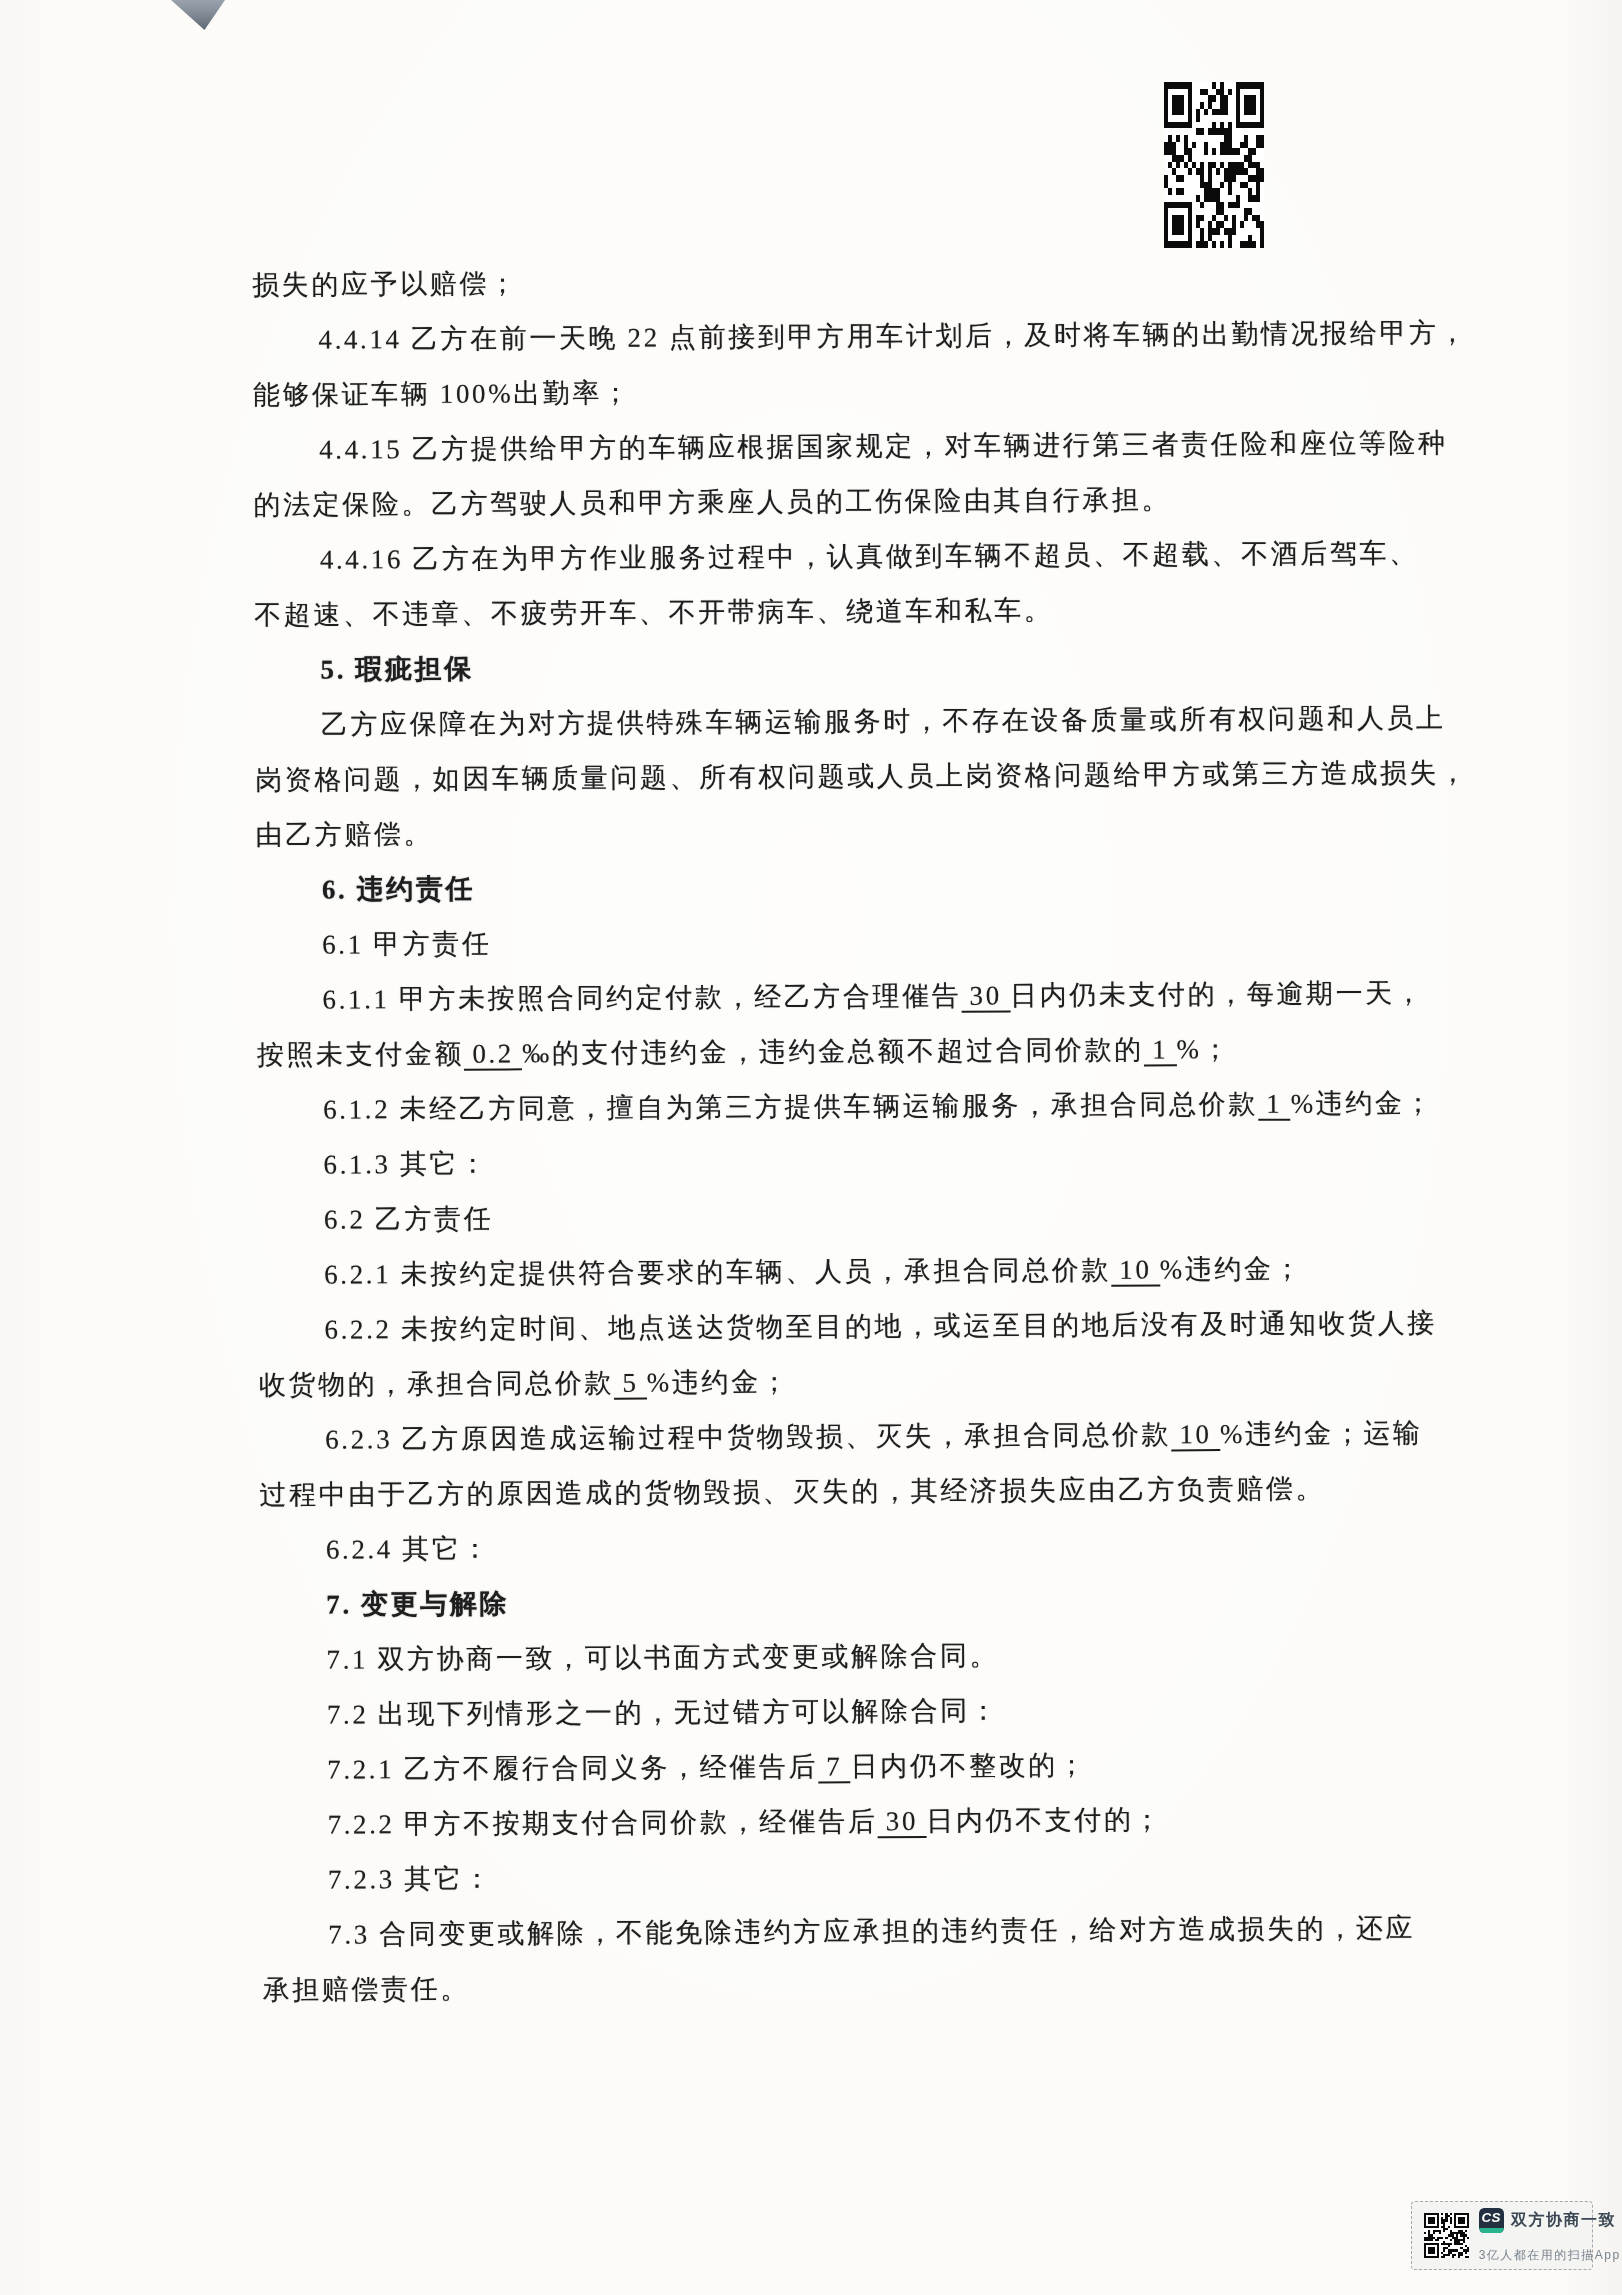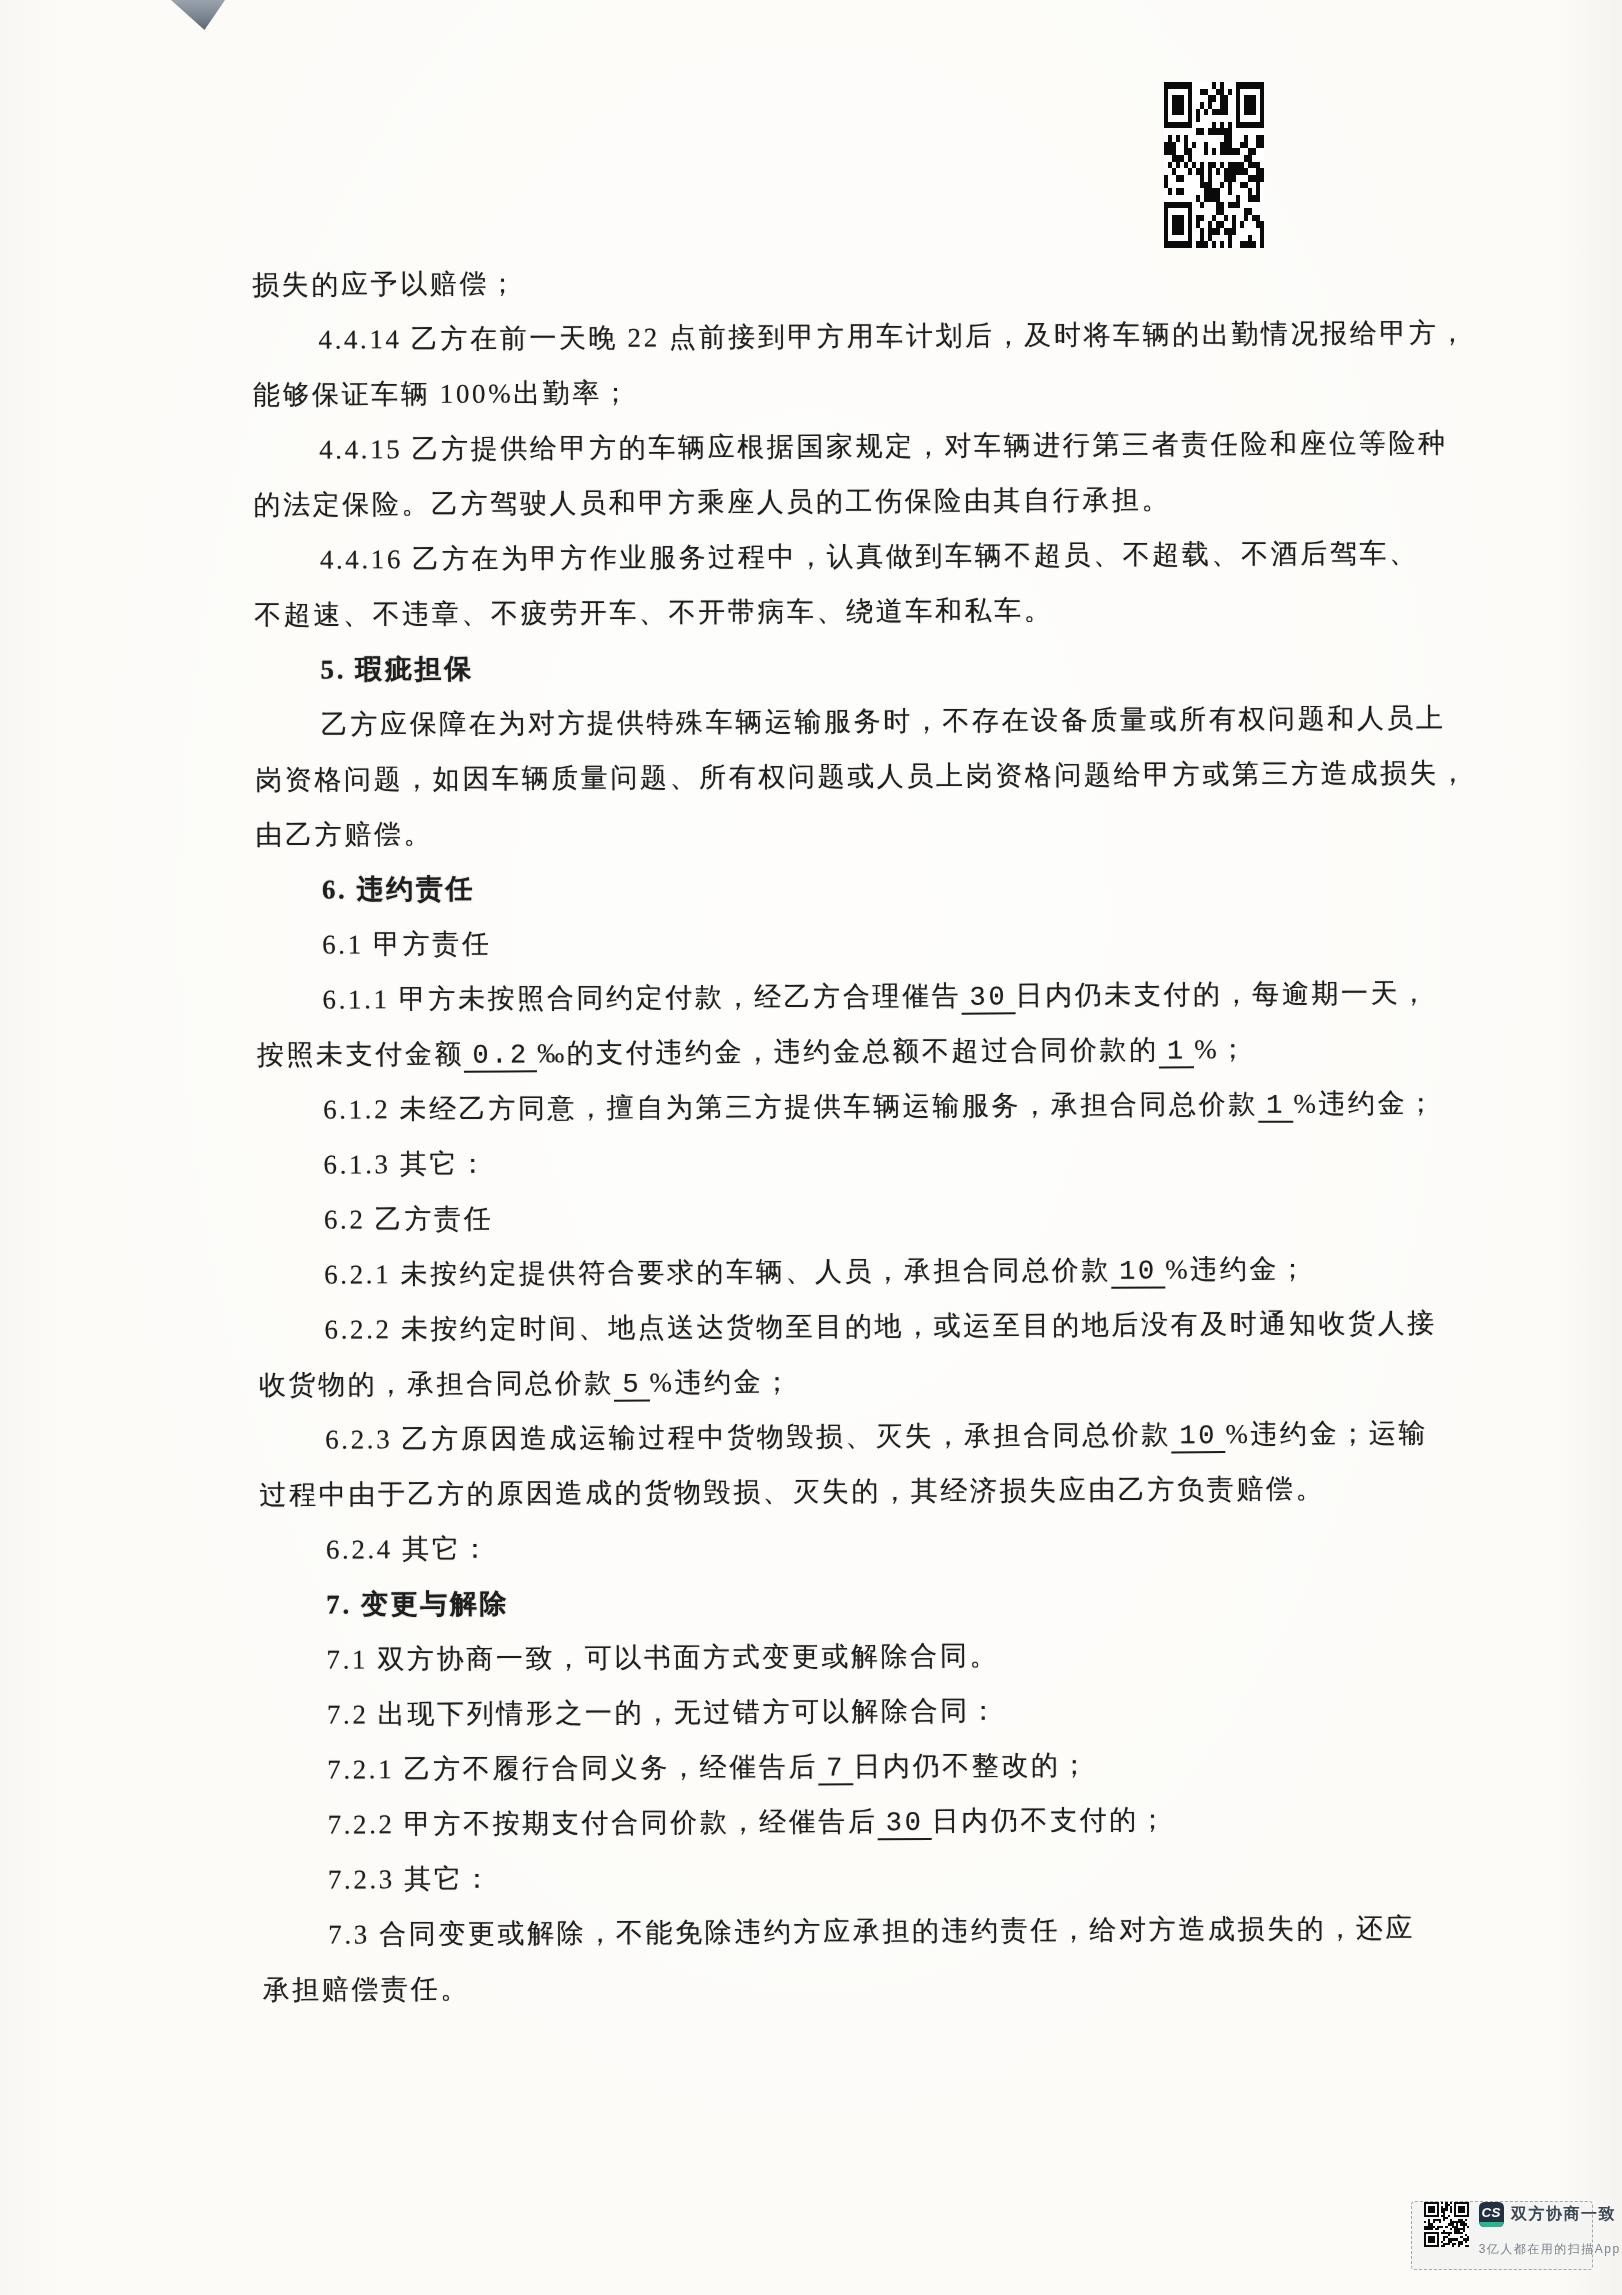"30" .blank { font-family: Liberation Mono, monospace -> none }
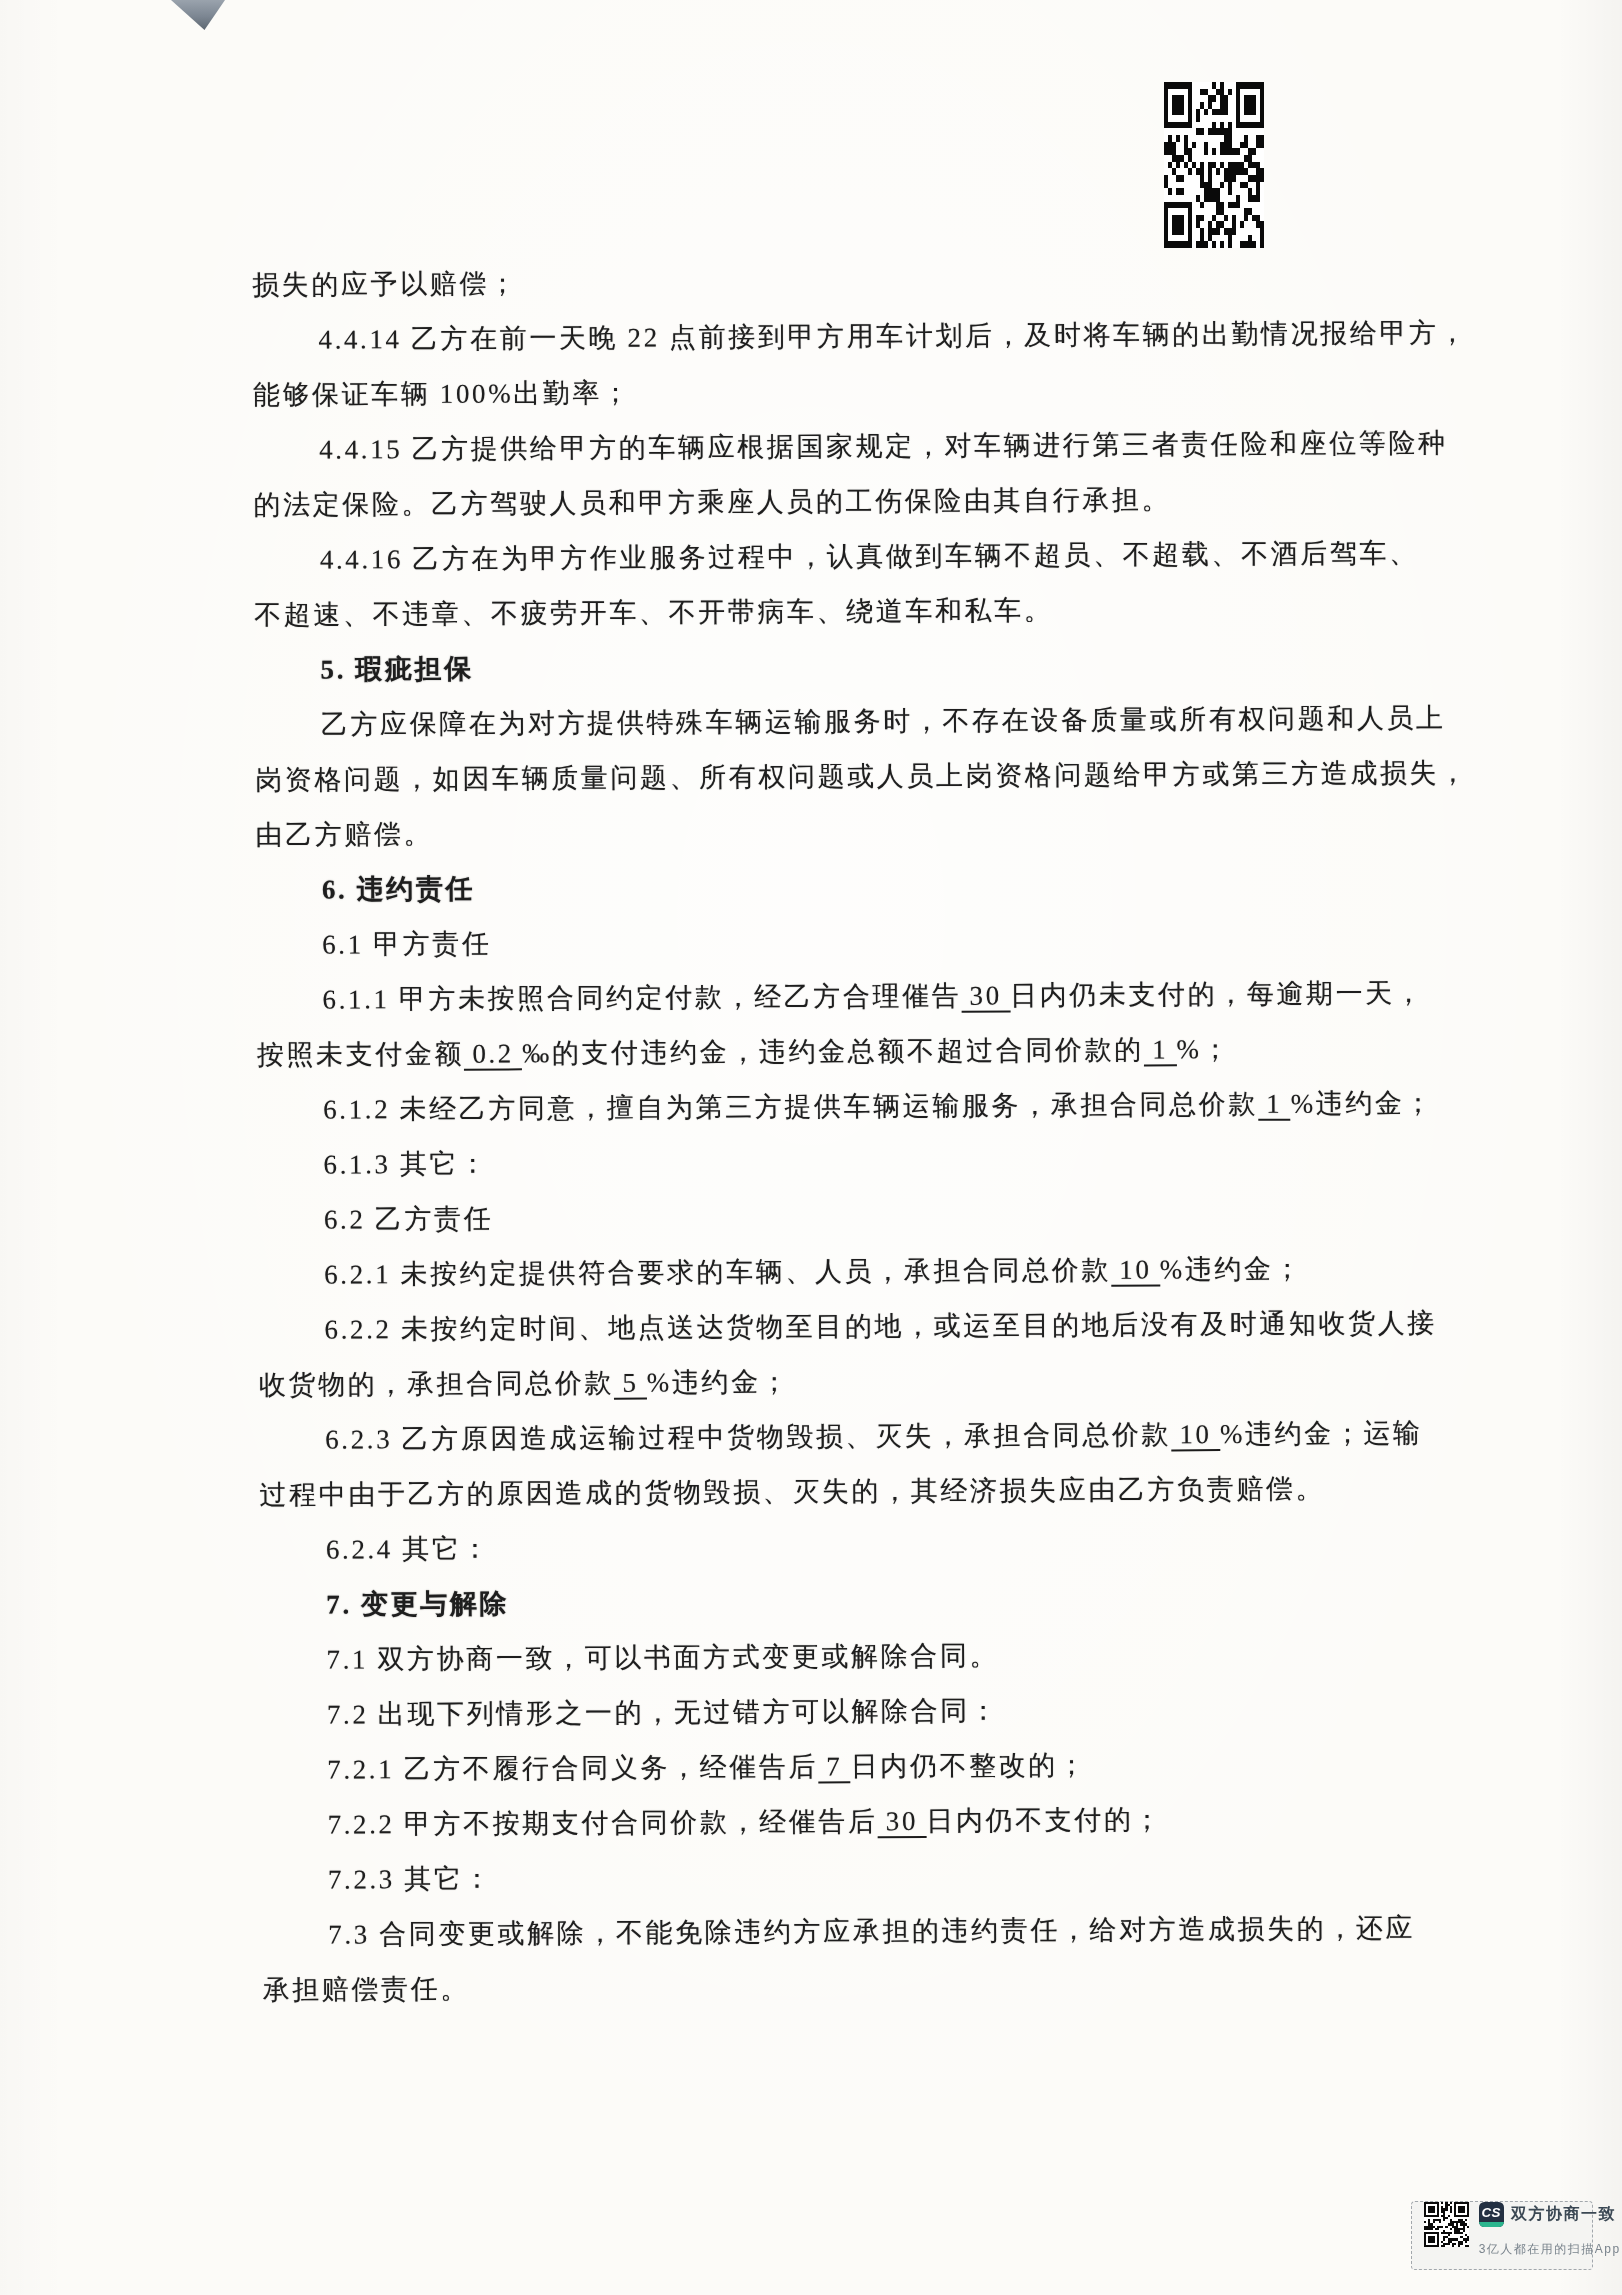"CS" .badge { align-items: flex-start -> center }
